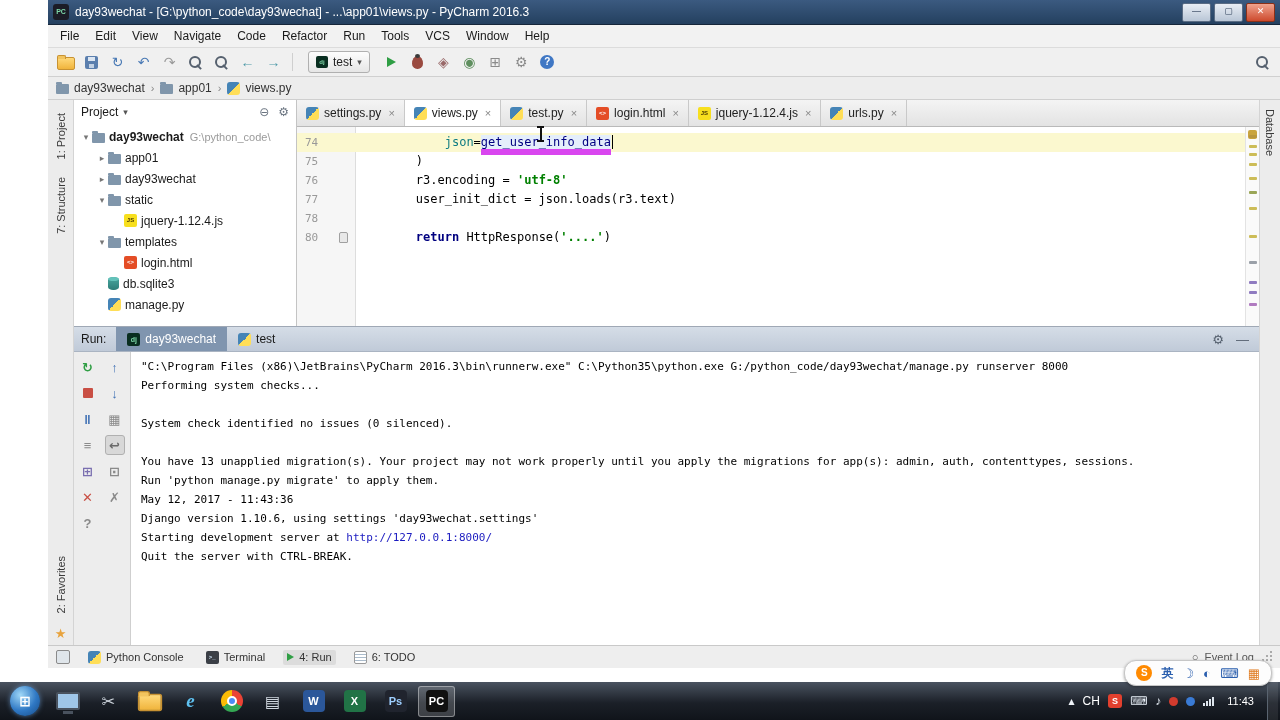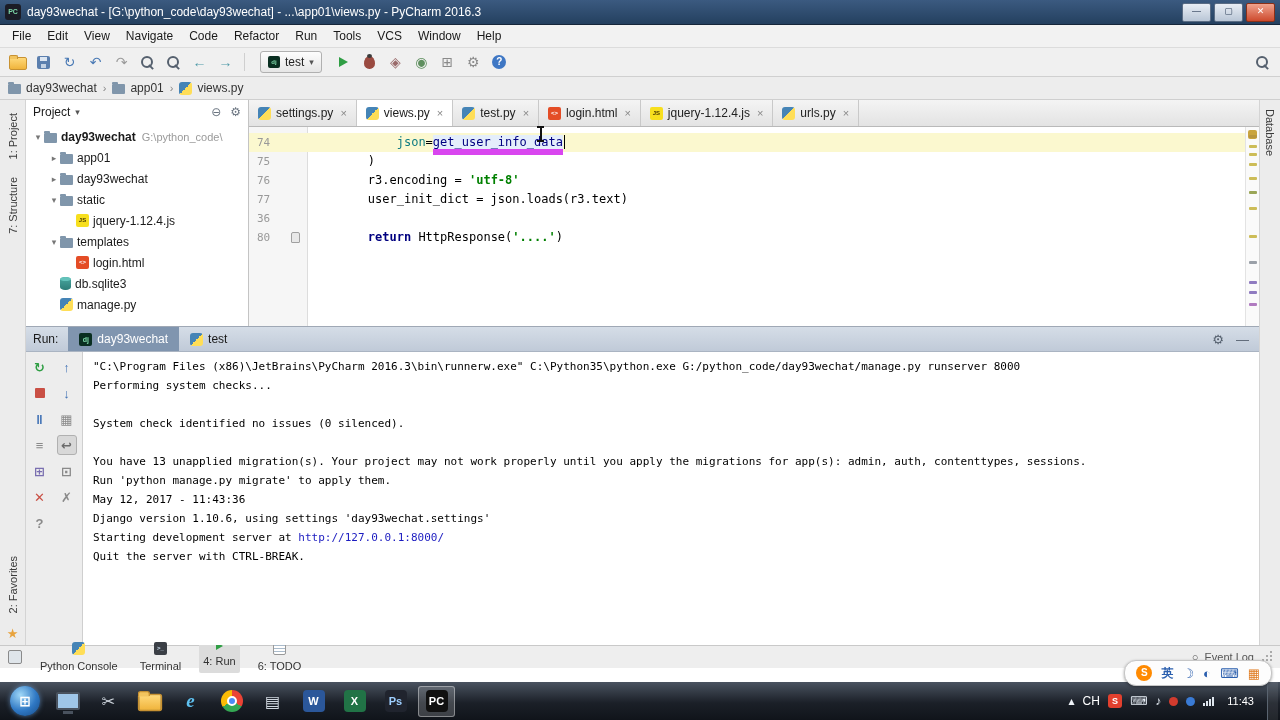"day93wechat -" .app { padding-left: none -> 48px }
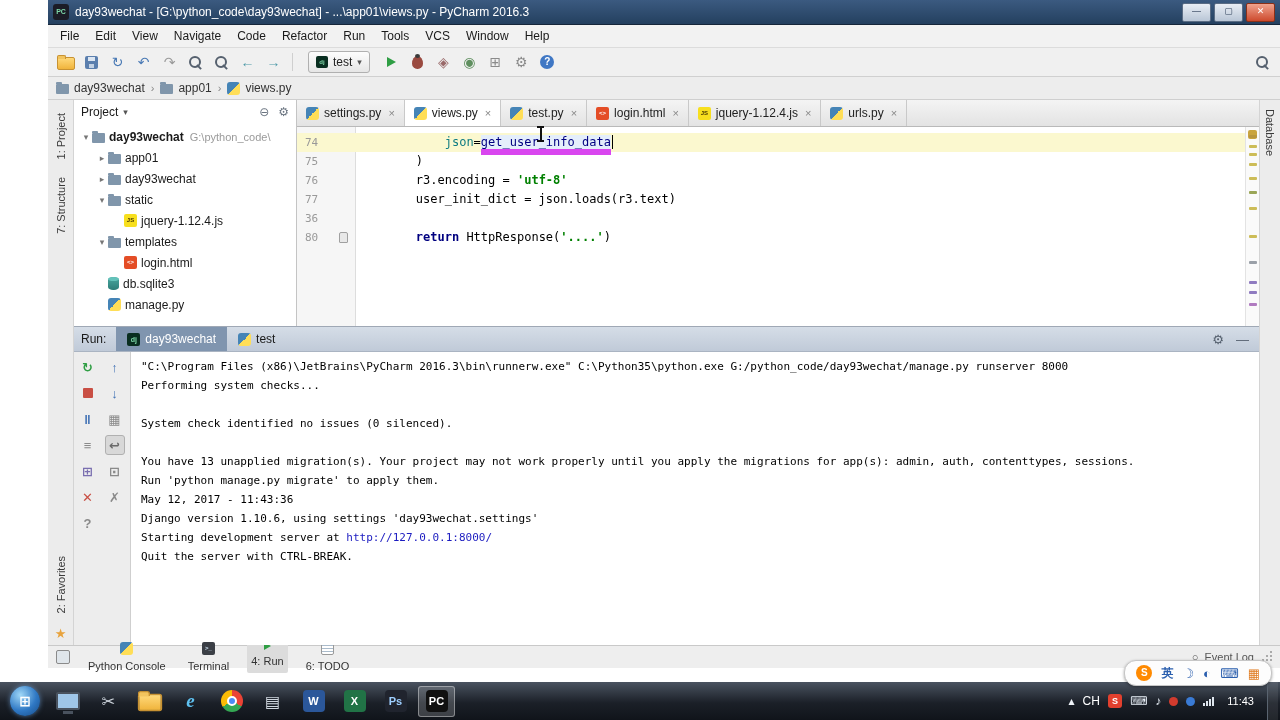"36" span.lnum { text: 36 -> 78 }
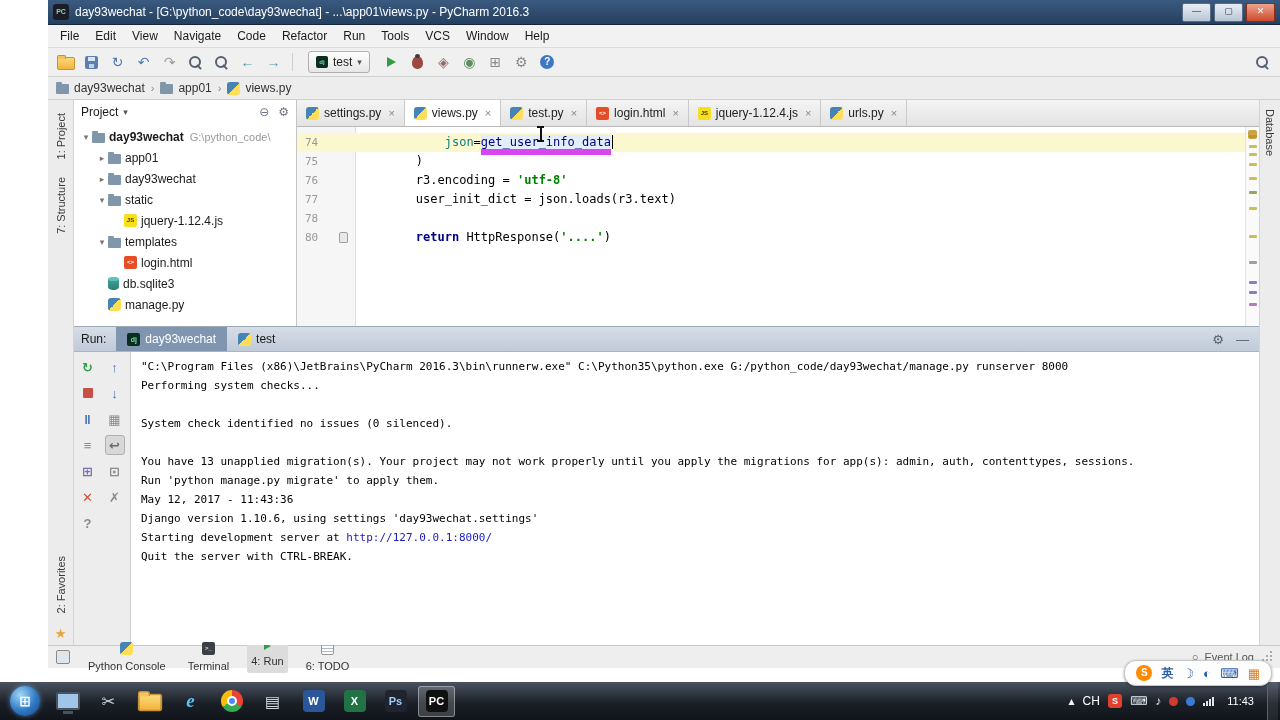"Python Console" .sb-item { flex-direction: column -> none }
